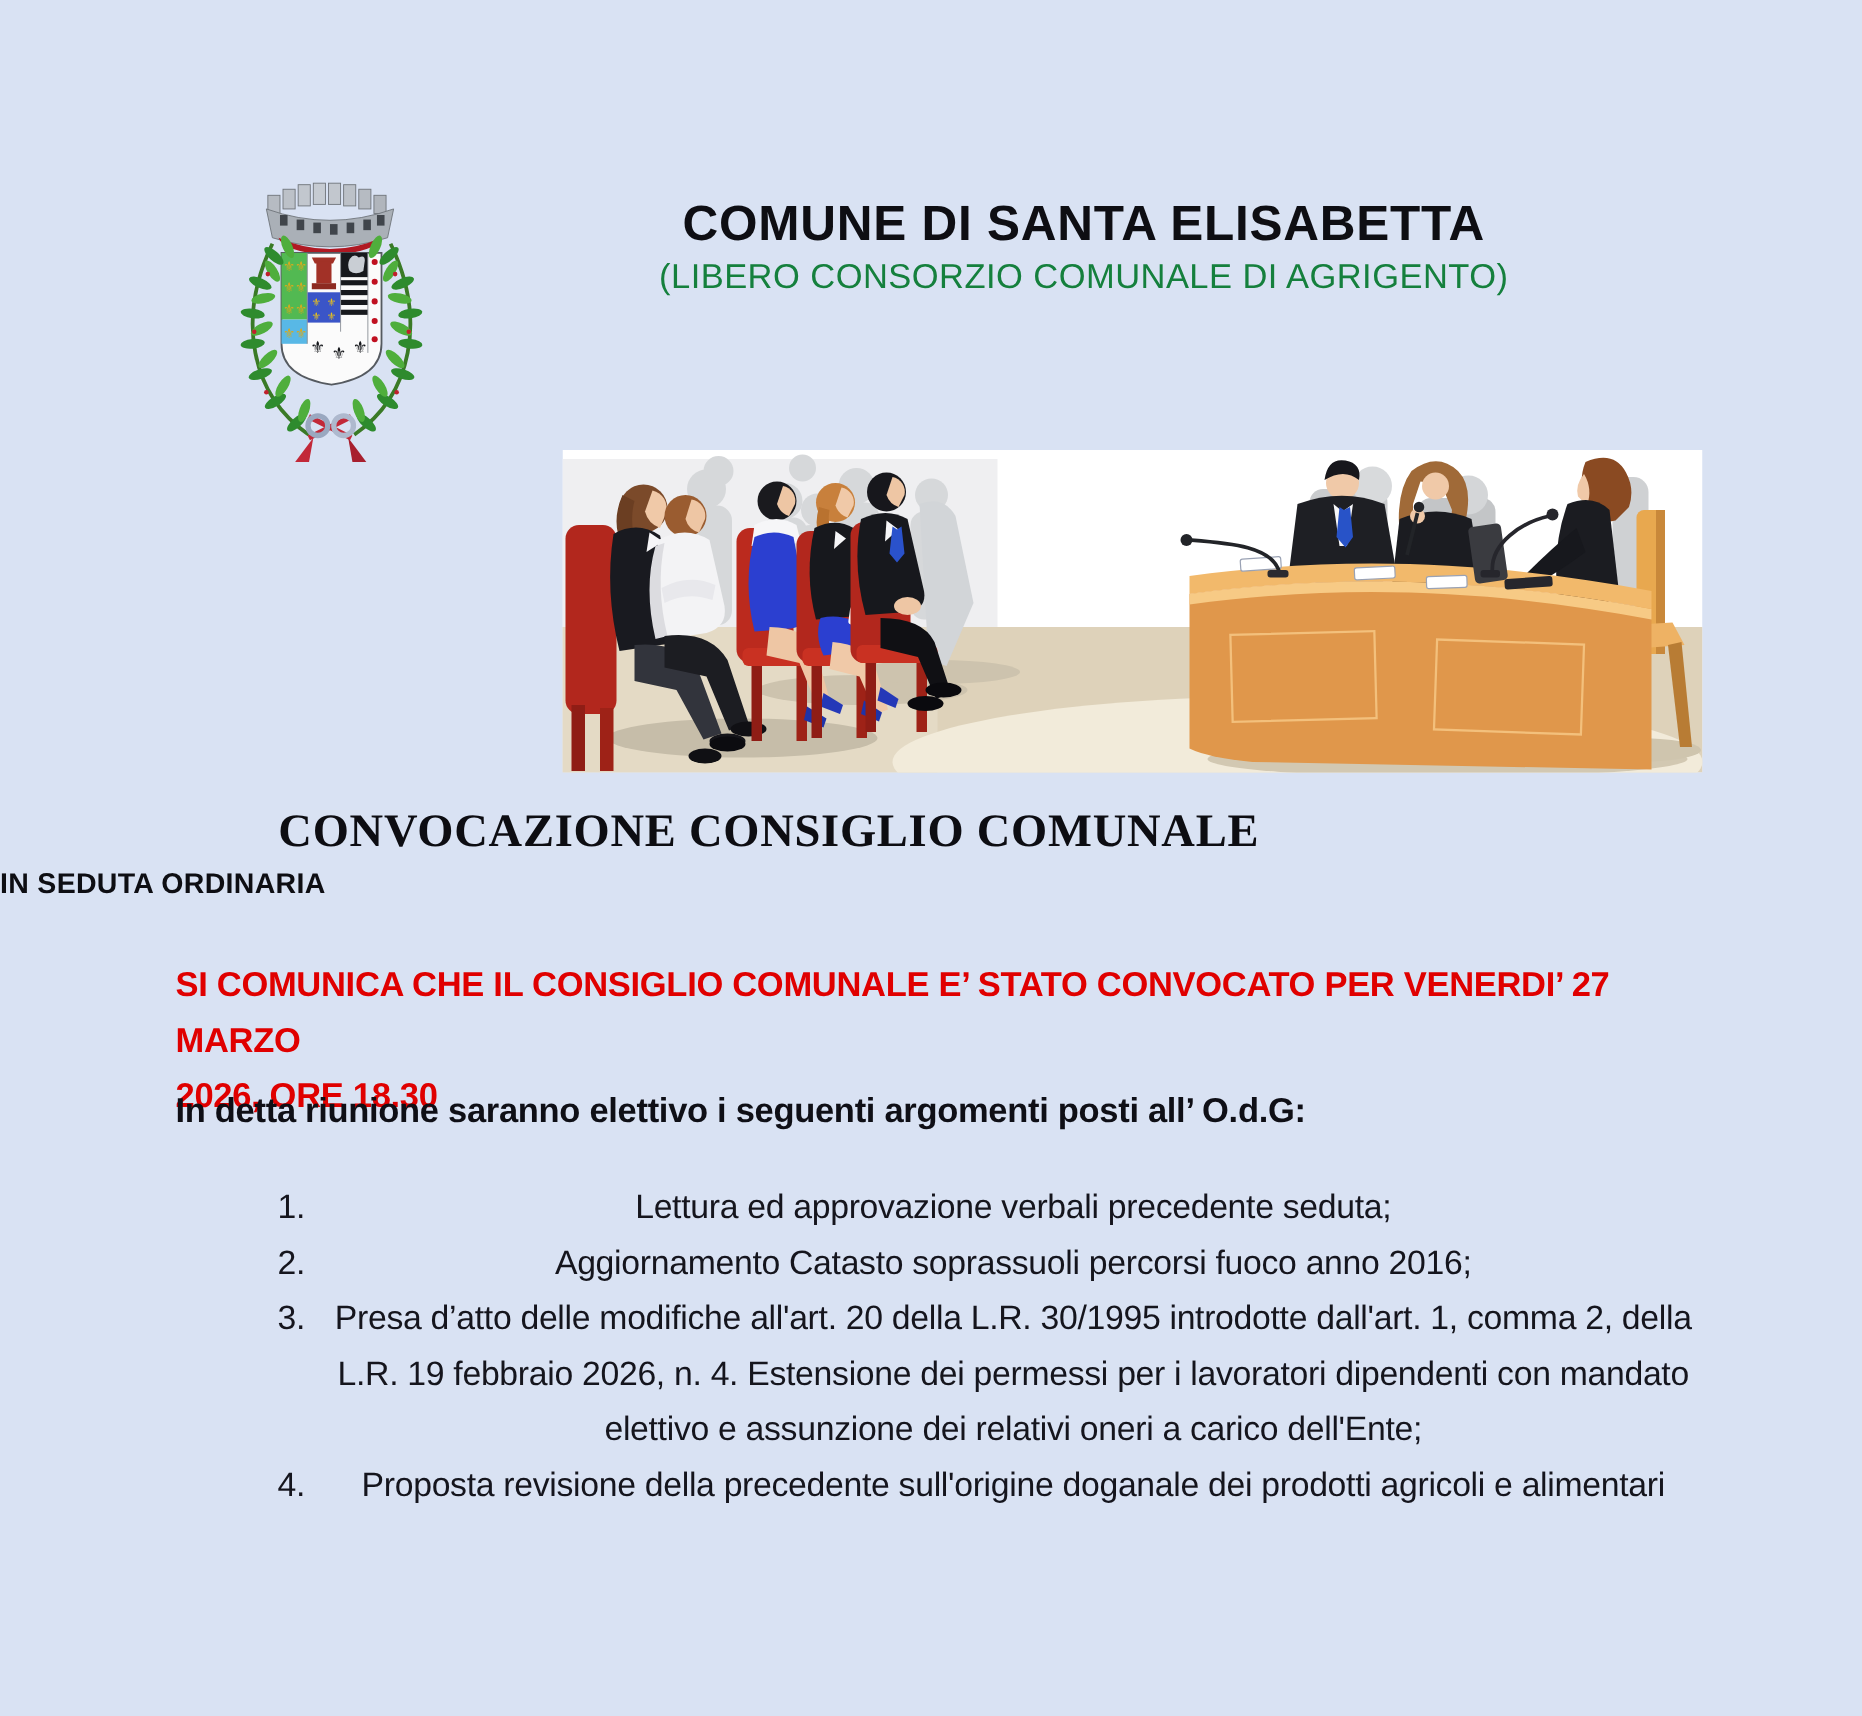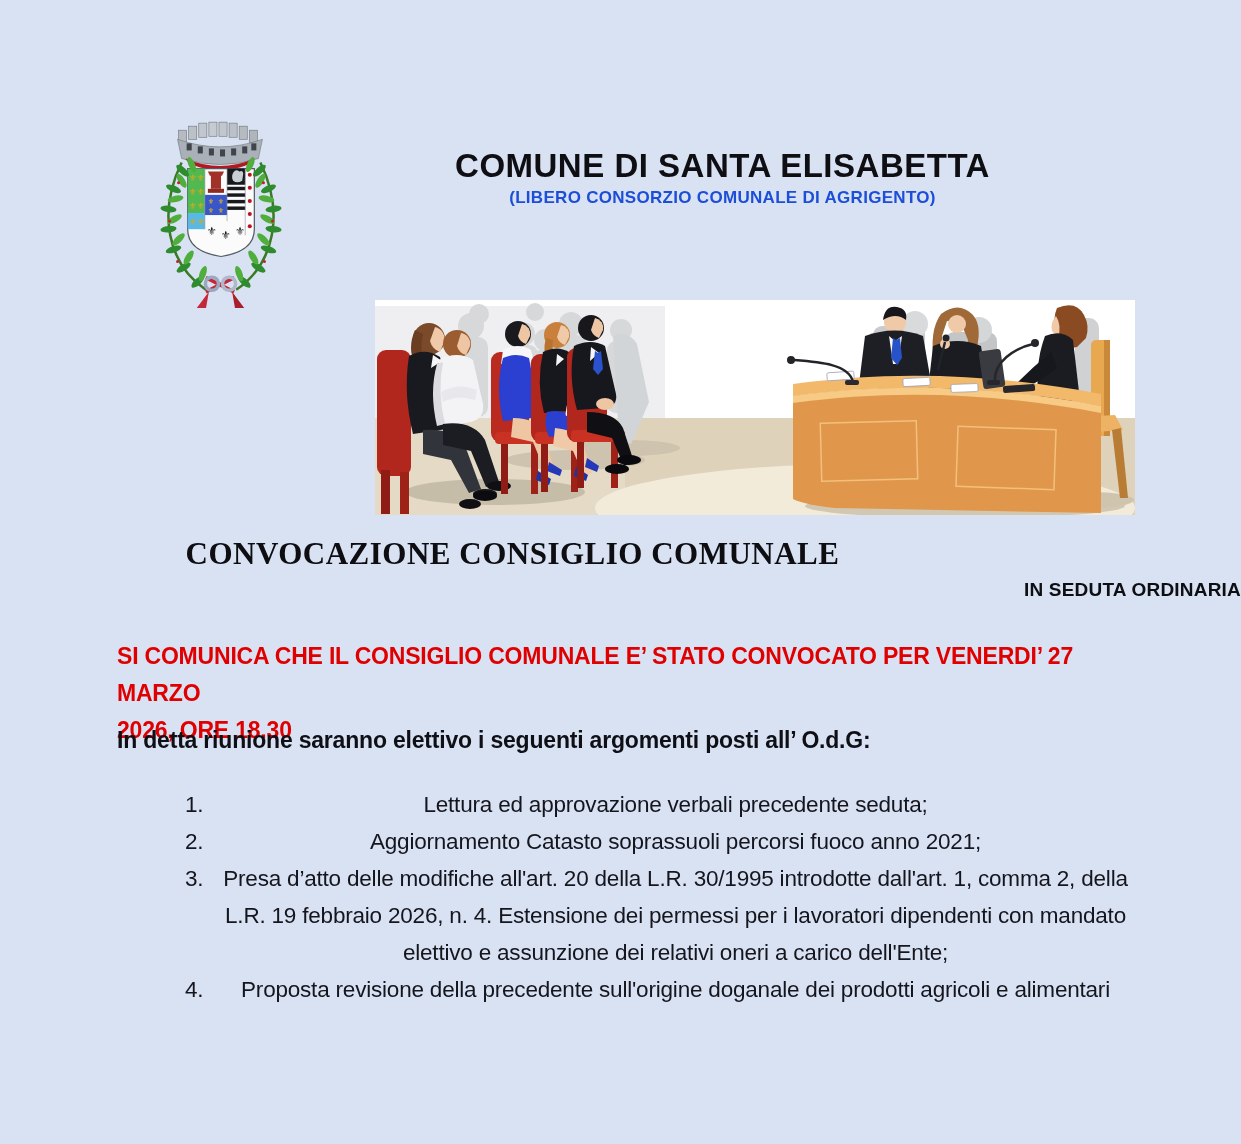"COMUNE DI SANTA ELISABETTA" .header-block { margin-top: 17px -> none }
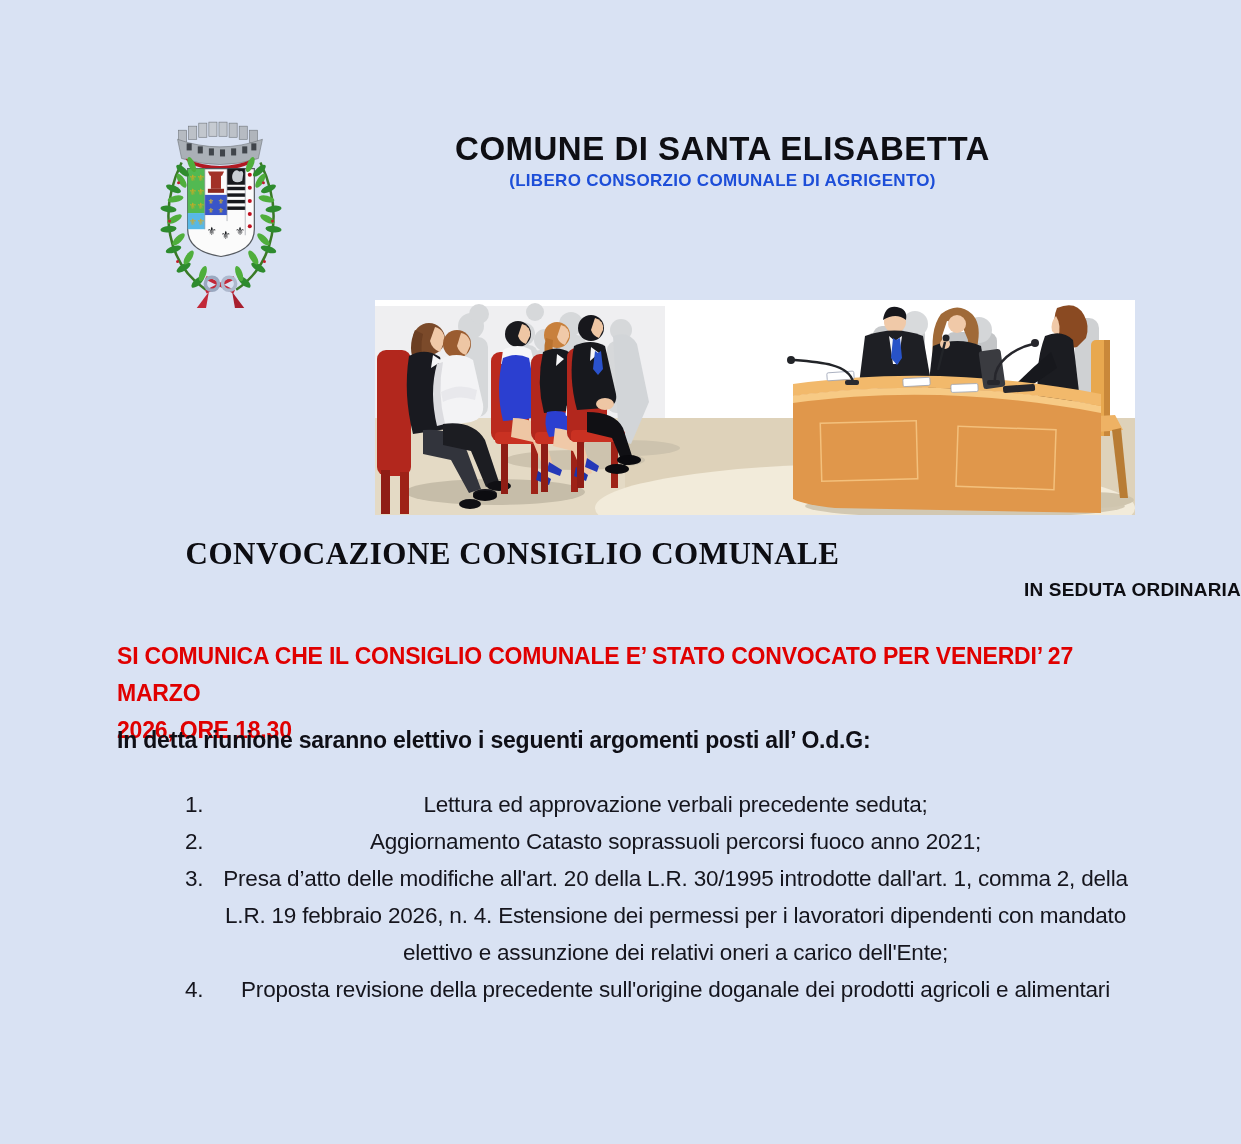"(LIBERO CONSORZIO COMUNALE DI AGRIGENTO)" .subtitle { color: #1d4ed8 -> #15803d; font-size: 17px -> 23px; font-weight: bold -> normal }
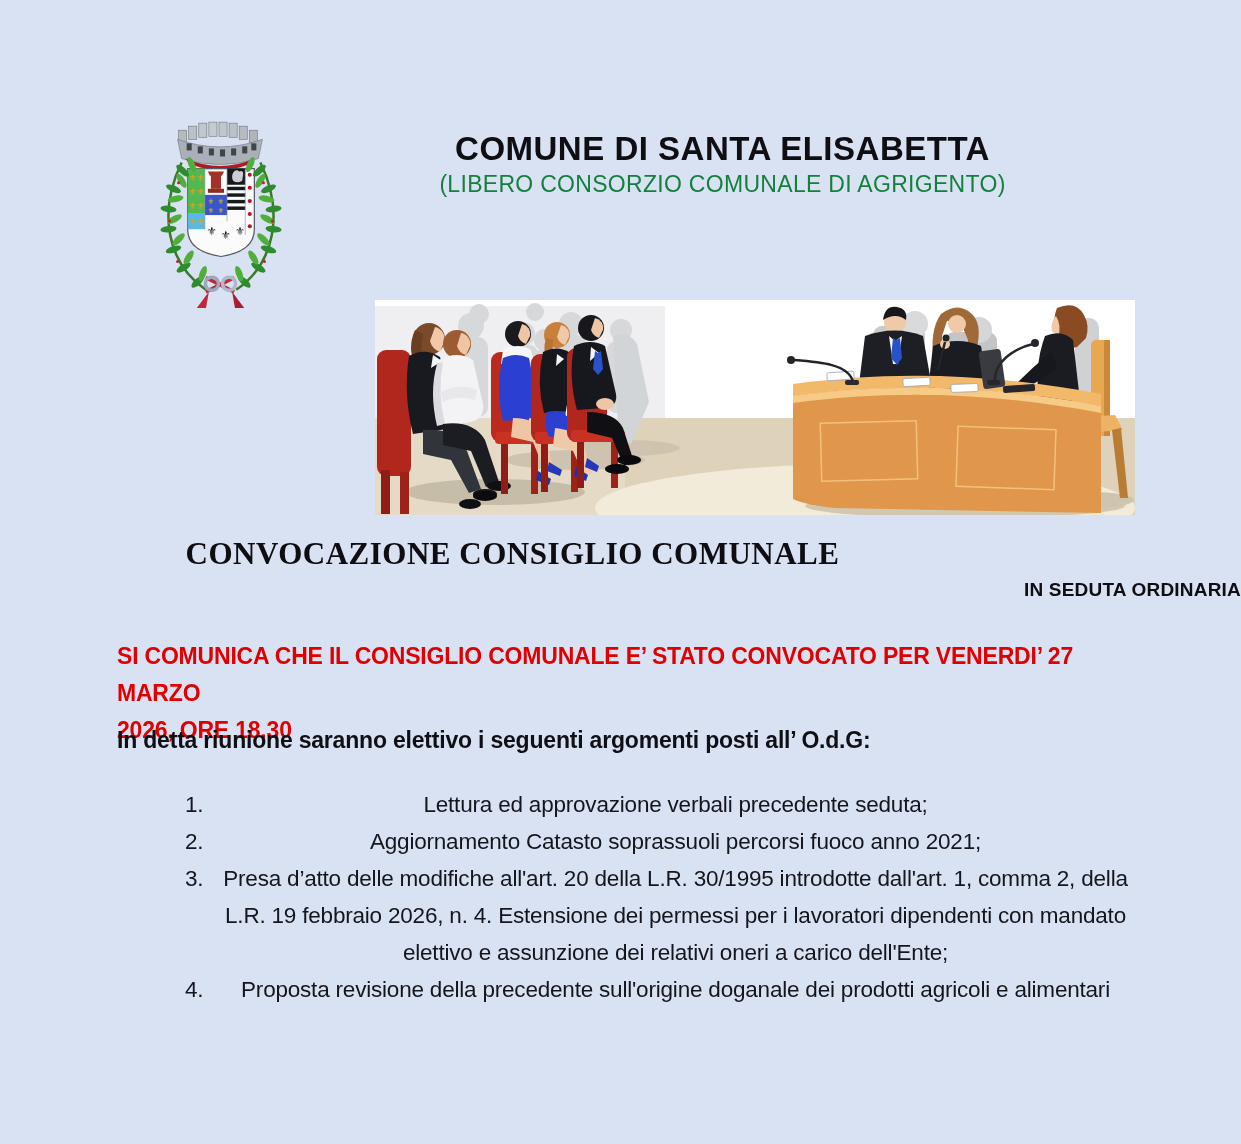"IN SEDUTA ORDINARIA" .notice-subheading { text-align: right -> left }
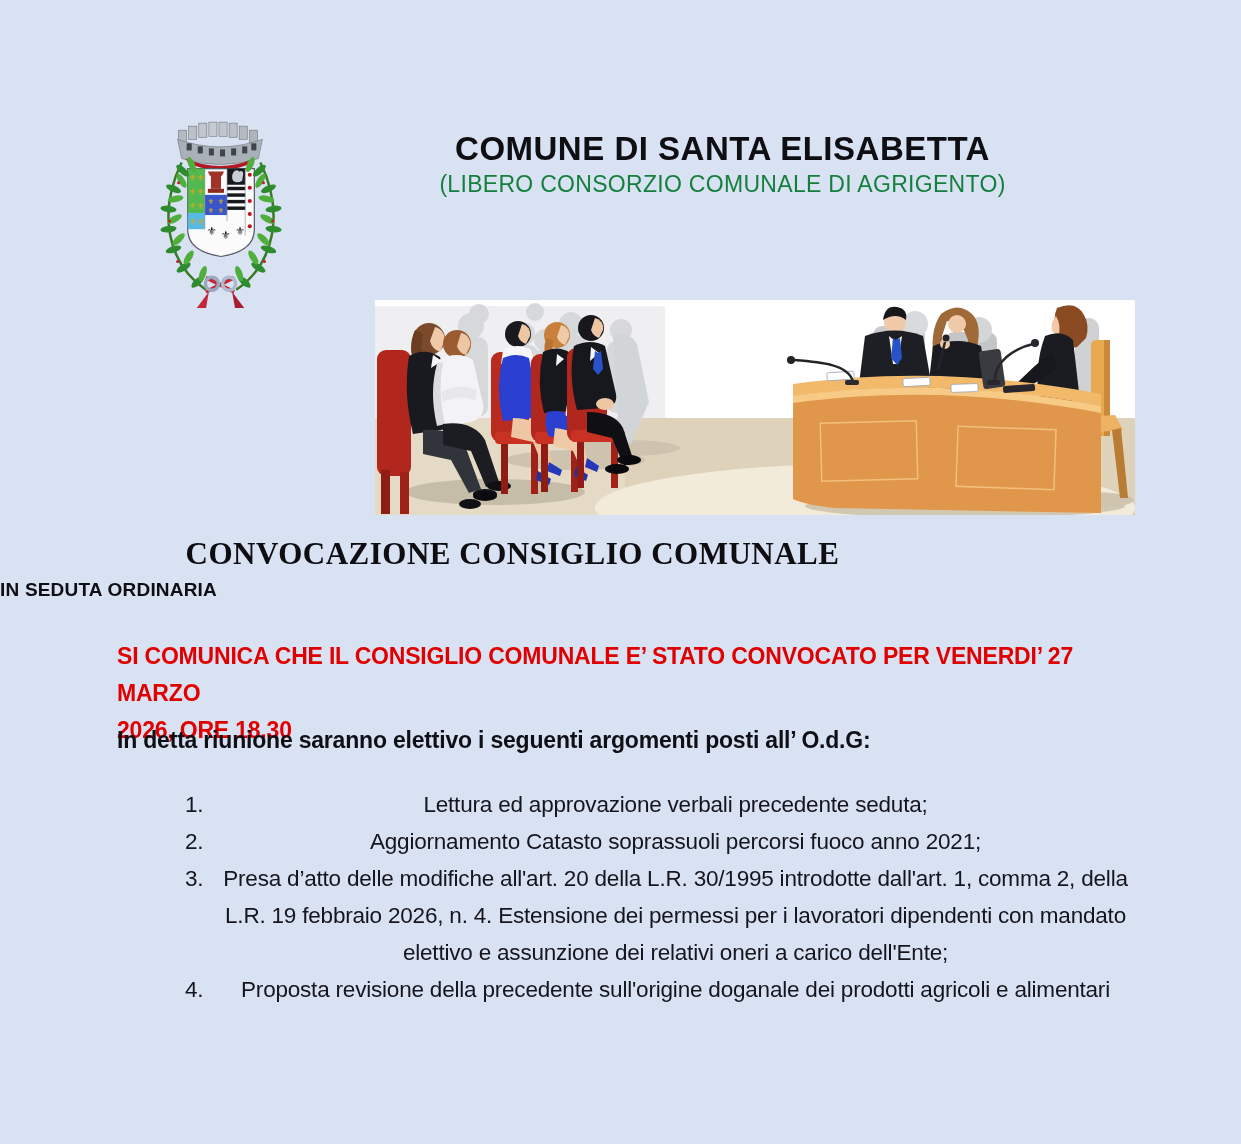"Aggiornamento Catasto soprassuoli" span.agenda-text { text: 2021 -> 2016 }
